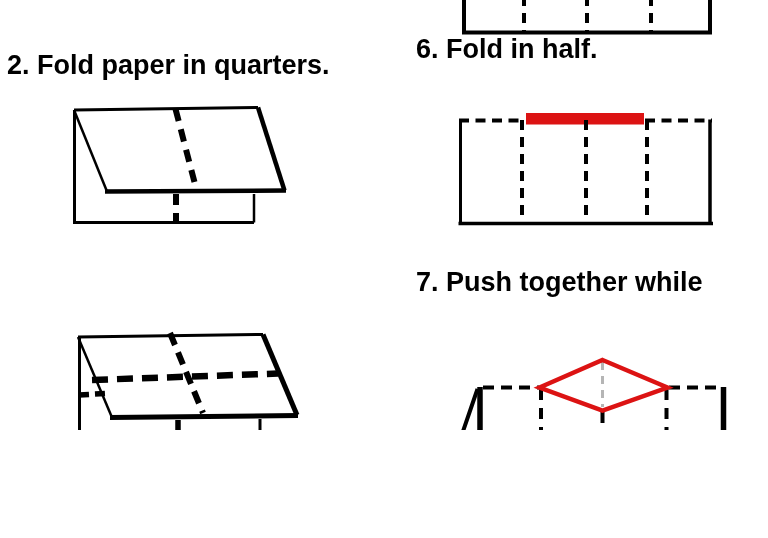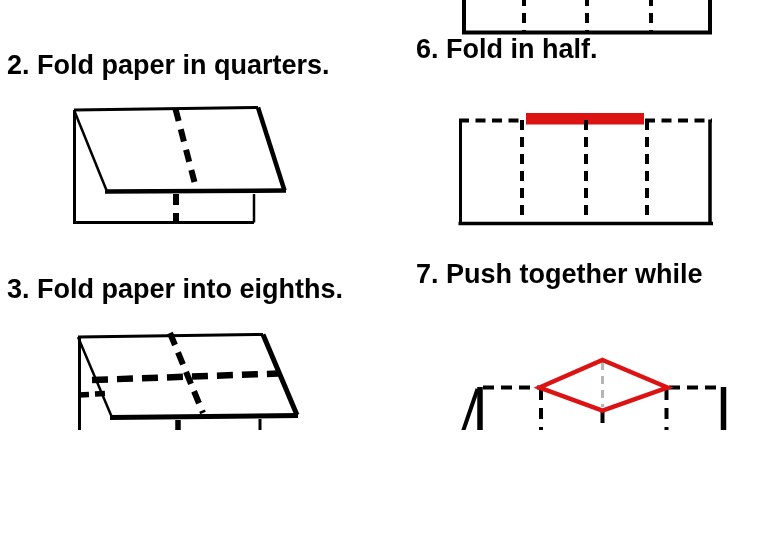"3. Fold paper into eighths." div.step-title { html: <div>3. Fold paper into eighths.</div> -> none }
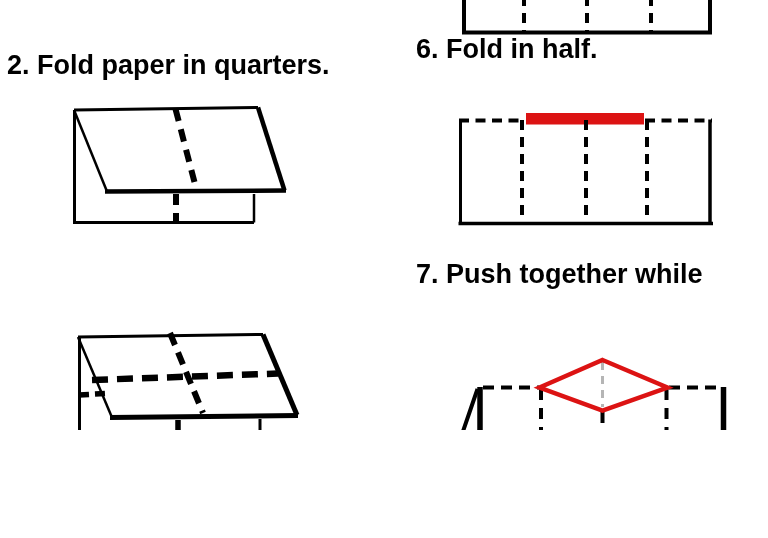"7. Push together while" div.step-title { top: 256px -> 264px }
